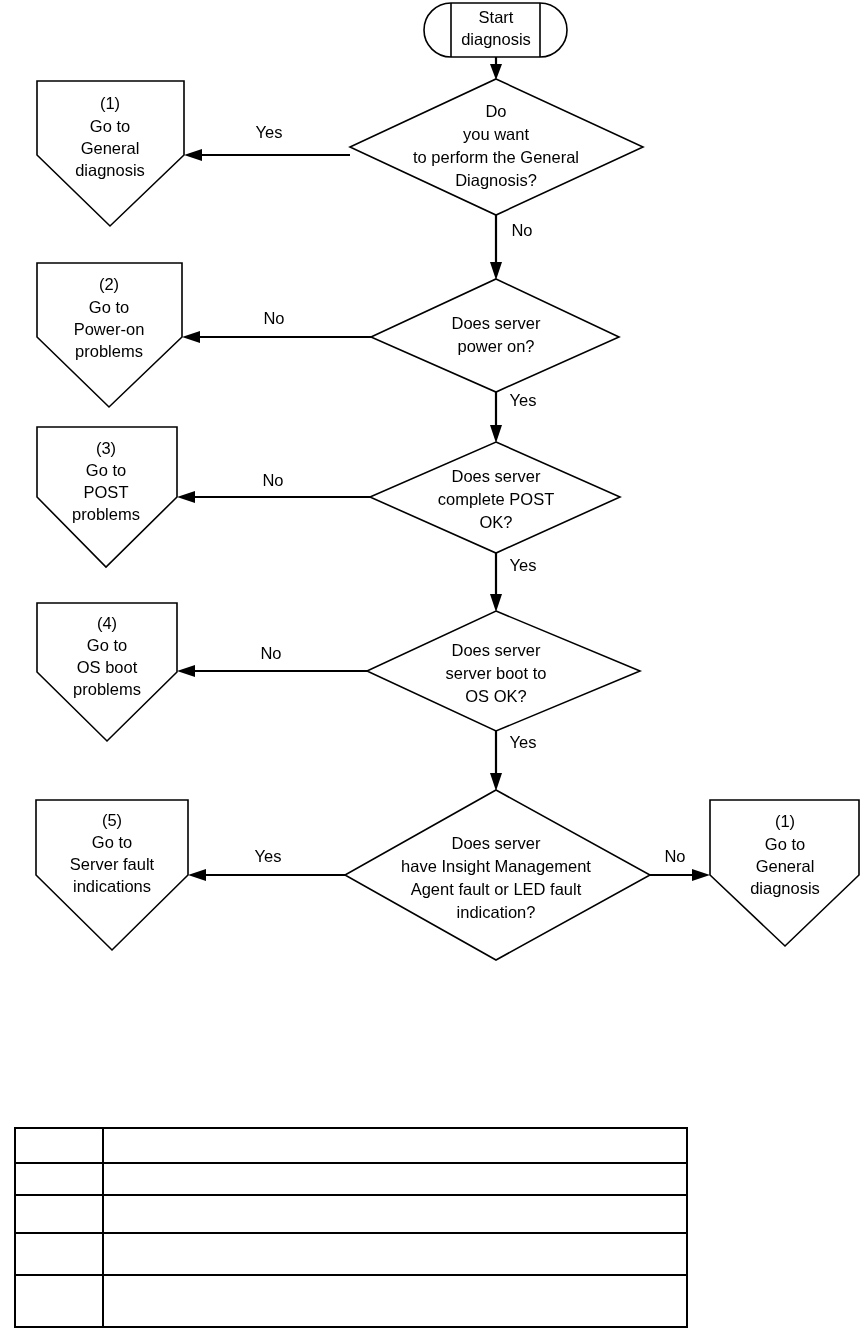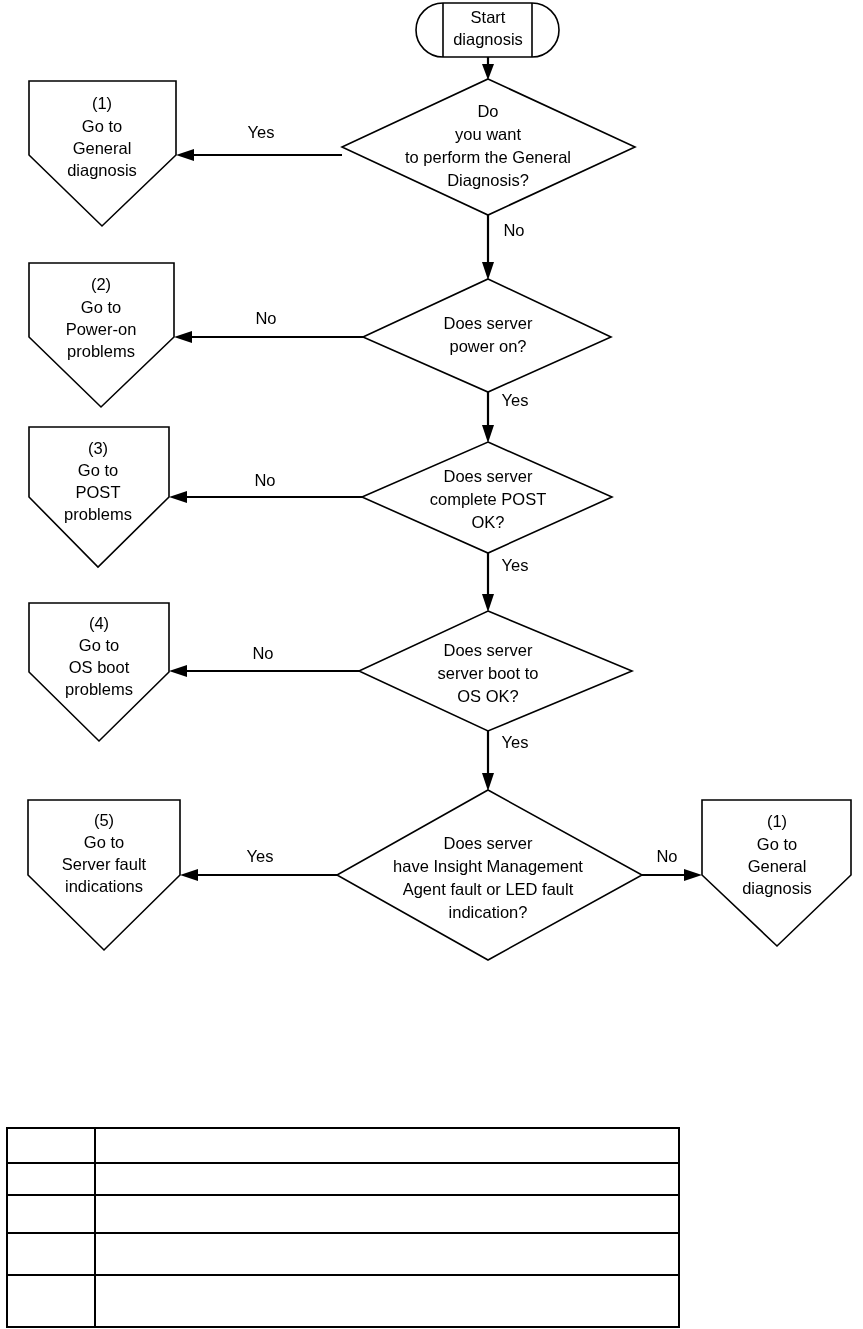"Start" #diagram-root { left: 4px -> 12px }
